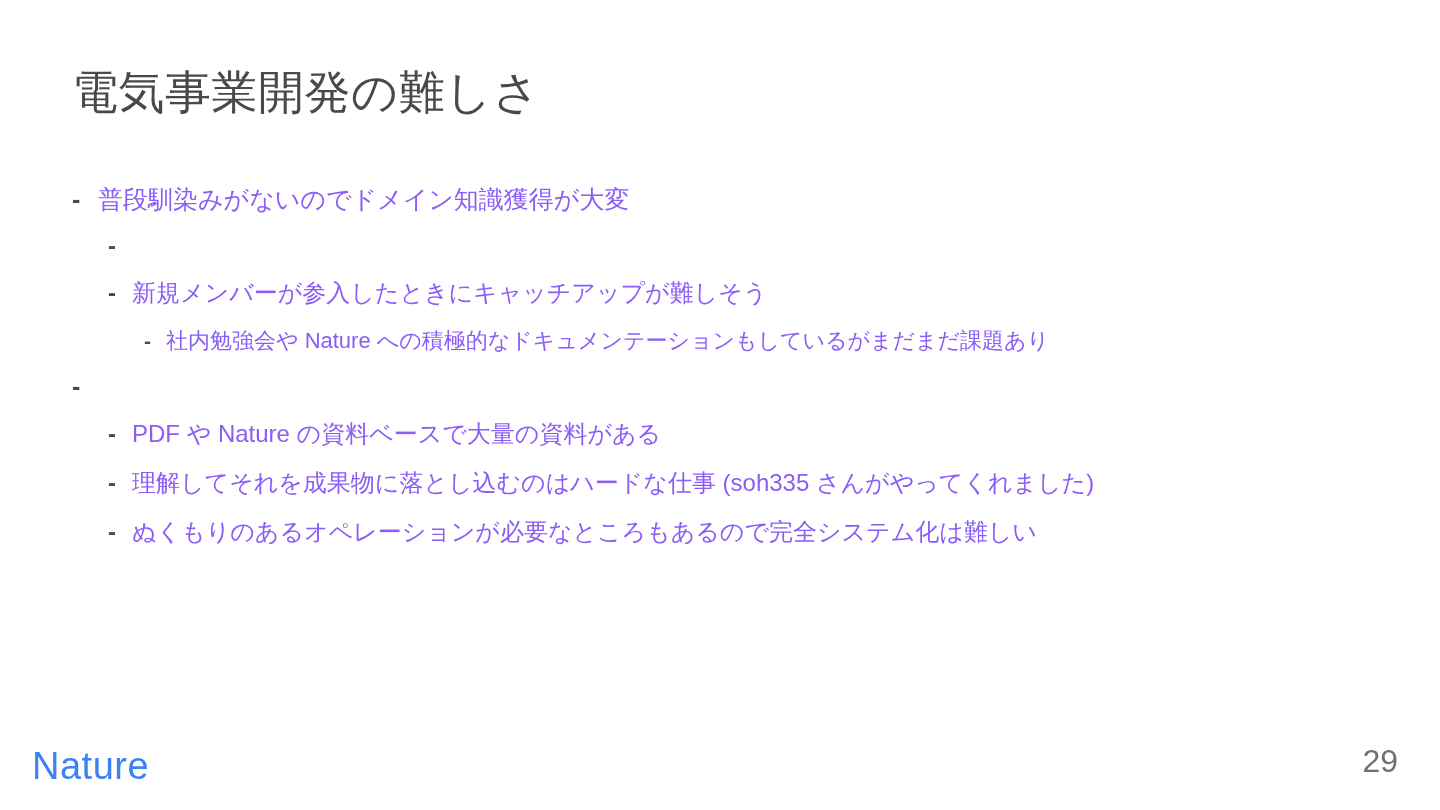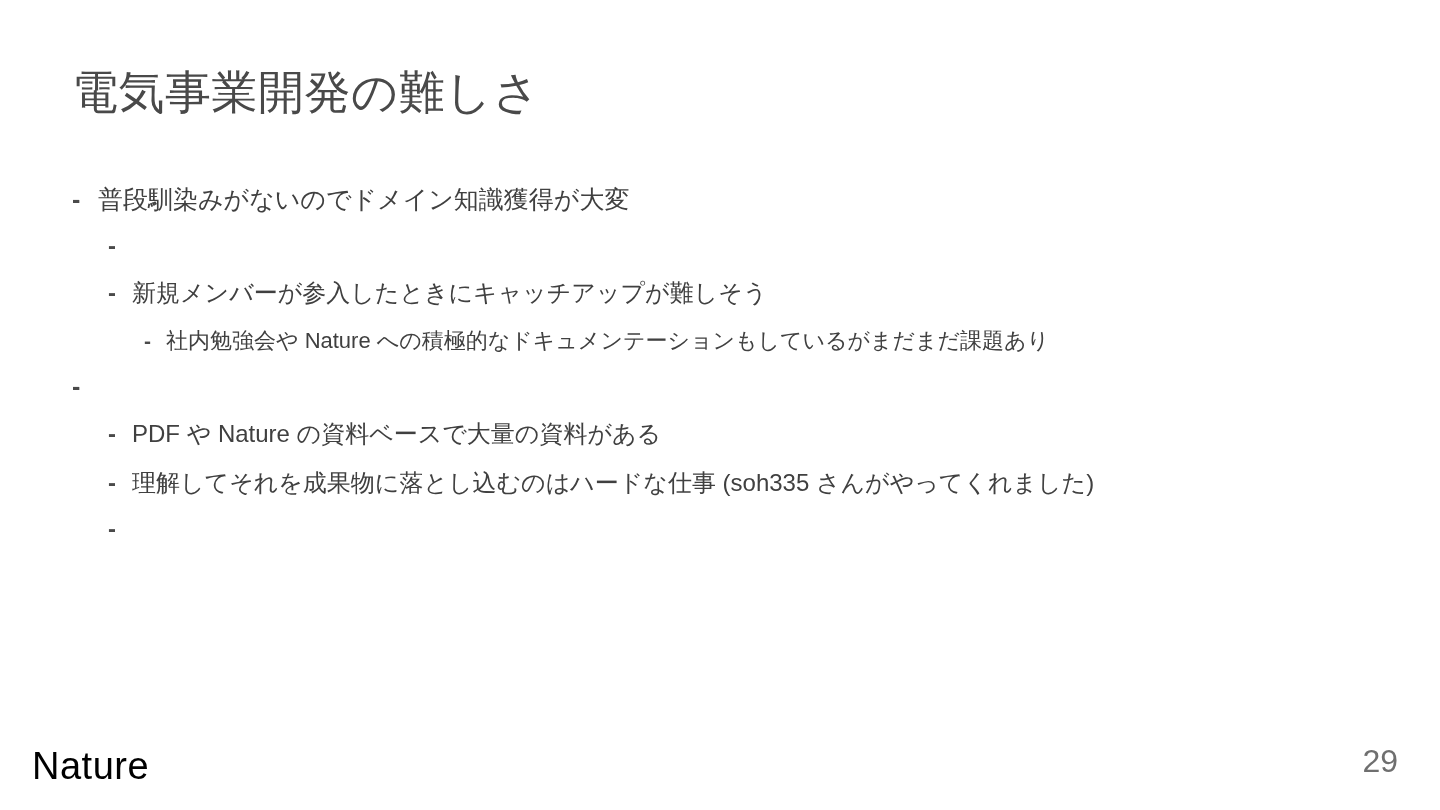"普段馴染みがないのでドメイン知識獲得が大変" .bullet .text { color: #404040 -> #8b5cf6 }
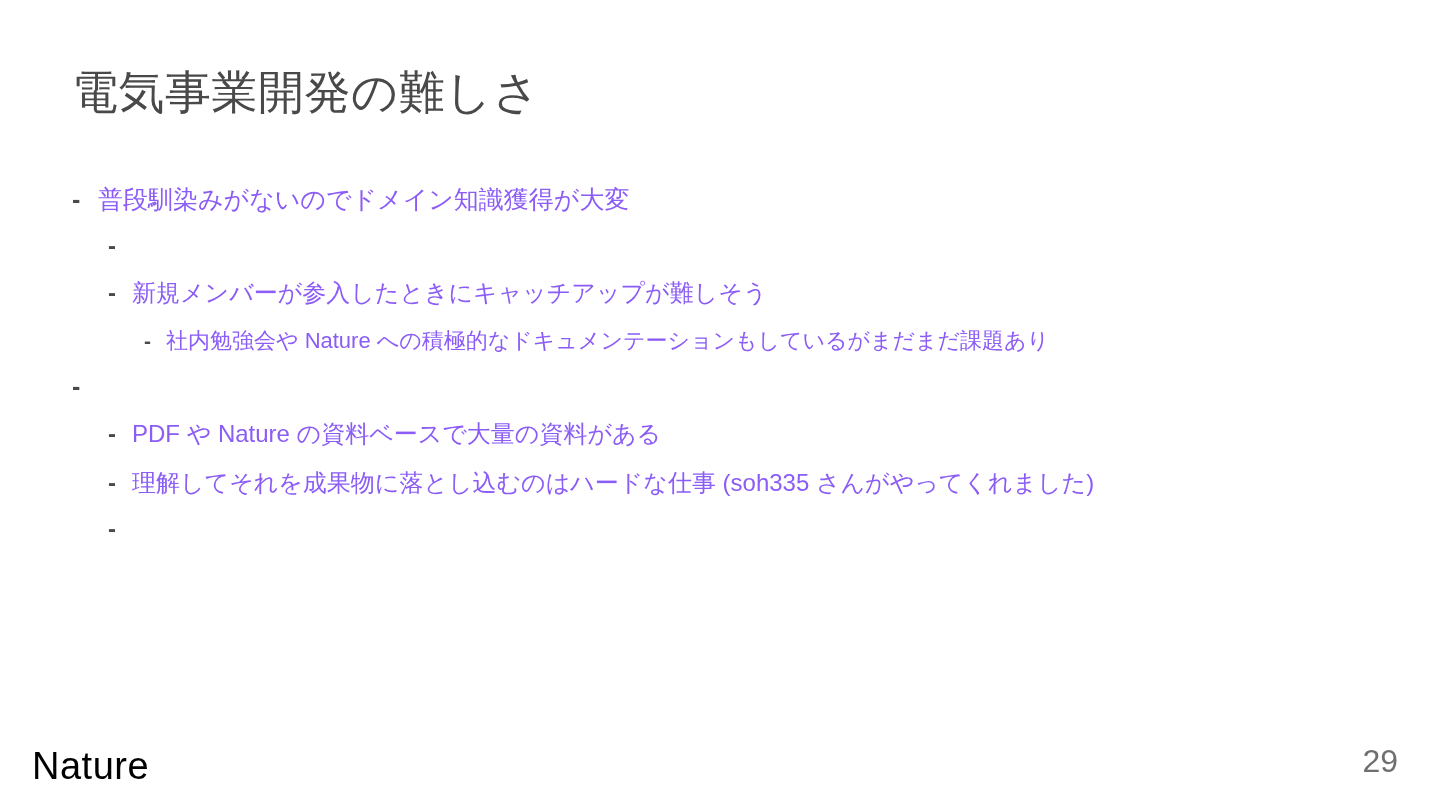"ぬくもりのあるオペレーションが必要なところもあるので完全システム化は難しい" span.text { html: none -> <span>ぬくもりのあるオペレーションが必要なところもあるので完全システム化は難しい</span> }
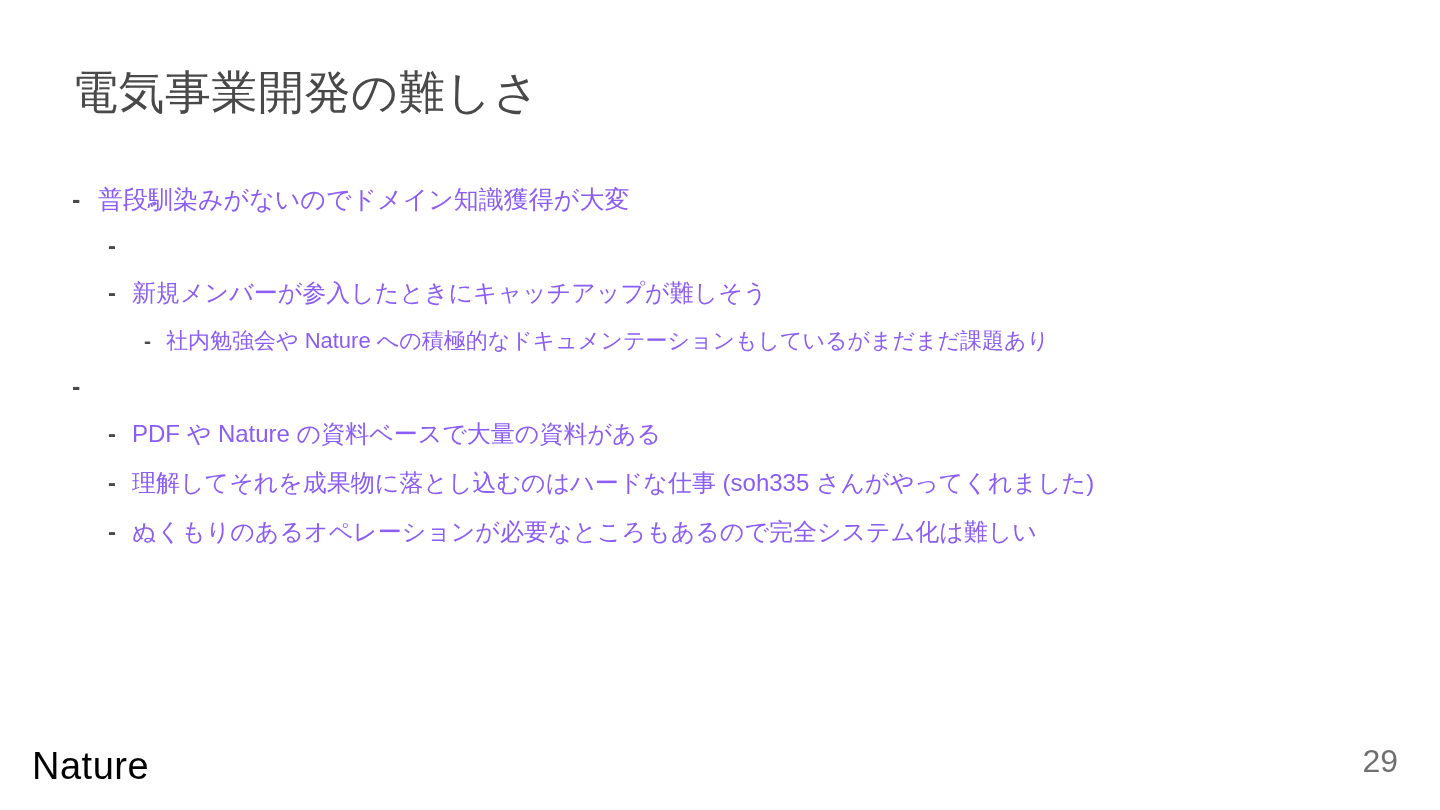"Nature" .brand { color: #000000 -> #3b82f6 }
